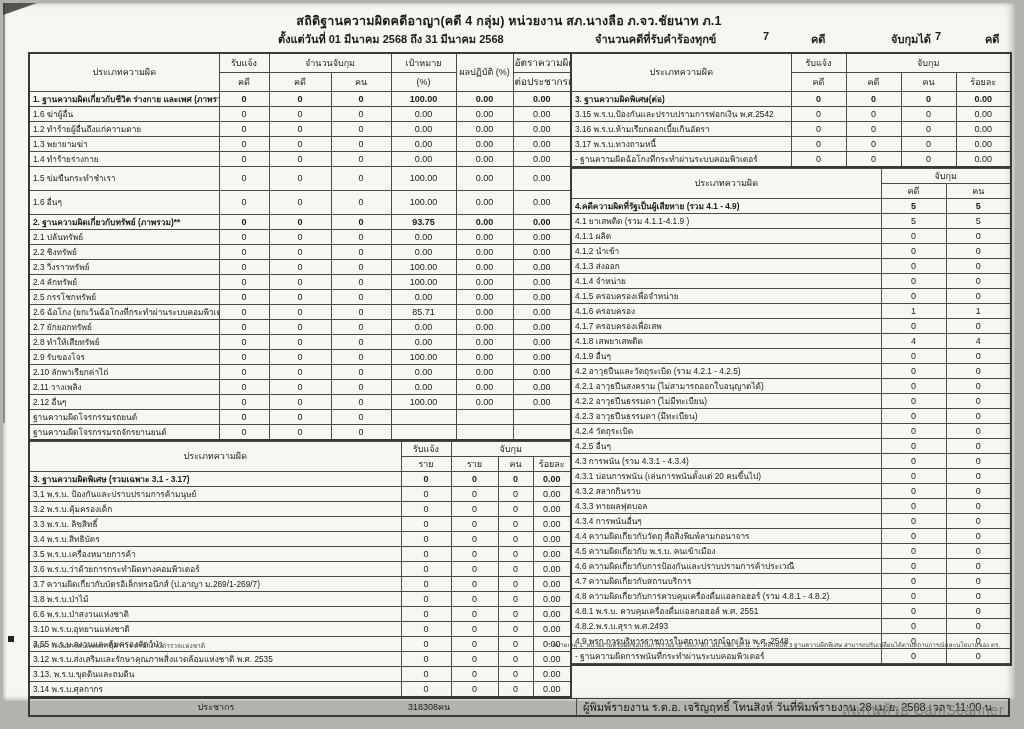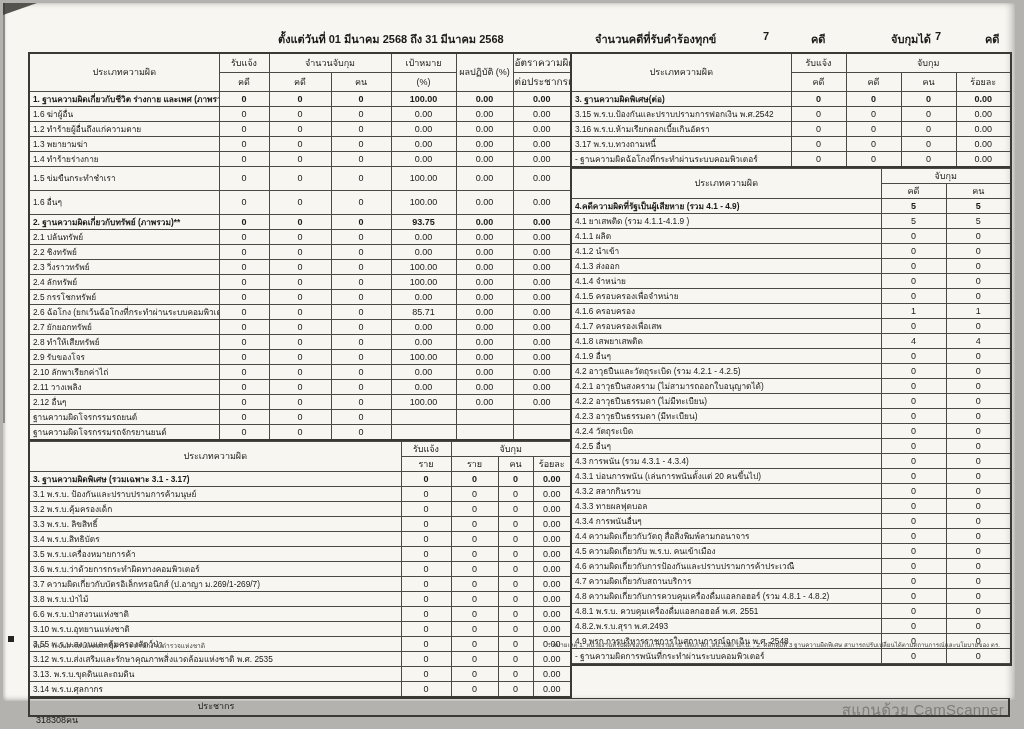"สถิติฐานความผิดคดีอาญา(คดี 4 กลุ่ม)" div.title-line { html: none -> <div>สถิติฐานความผิดคดีอาญา(คดี 4 กลุ่ม) หน่วยงาน สภ.นางลือ ภ.จว.ชัยนาท ภ.1</div> }
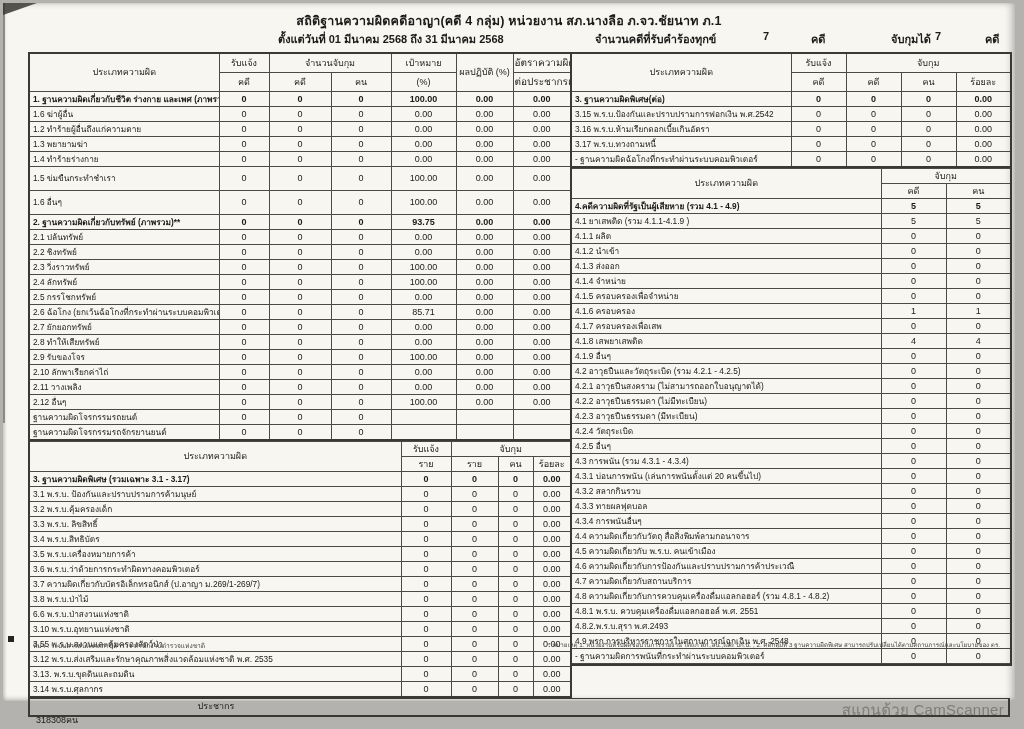"ประชากร" .bottom-row { align-items: none -> center; flex-direction: column -> none }
